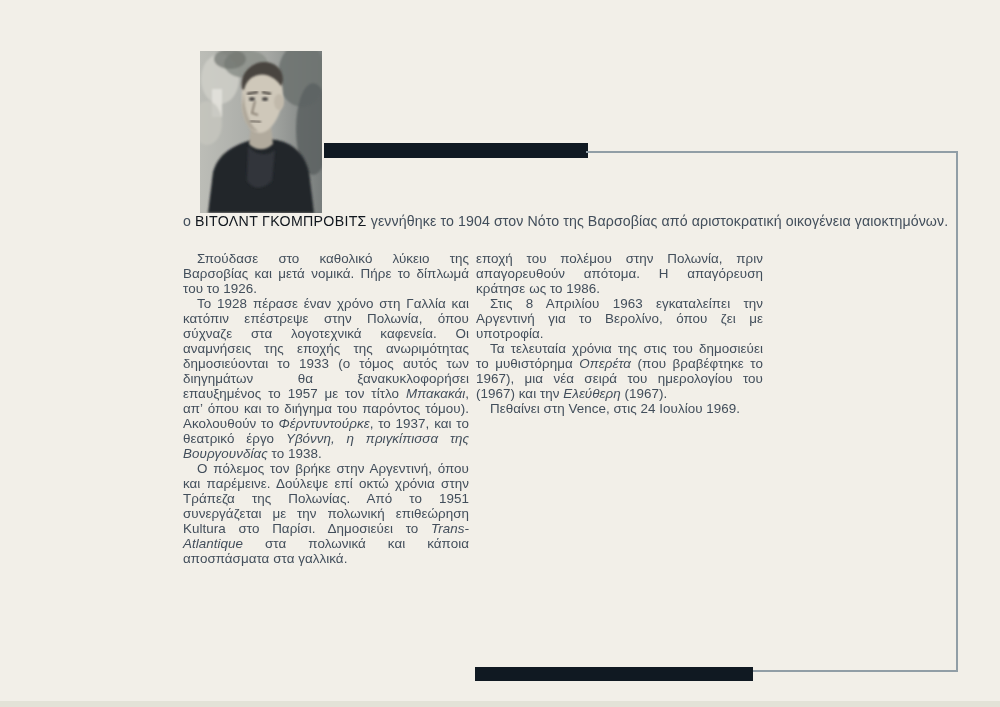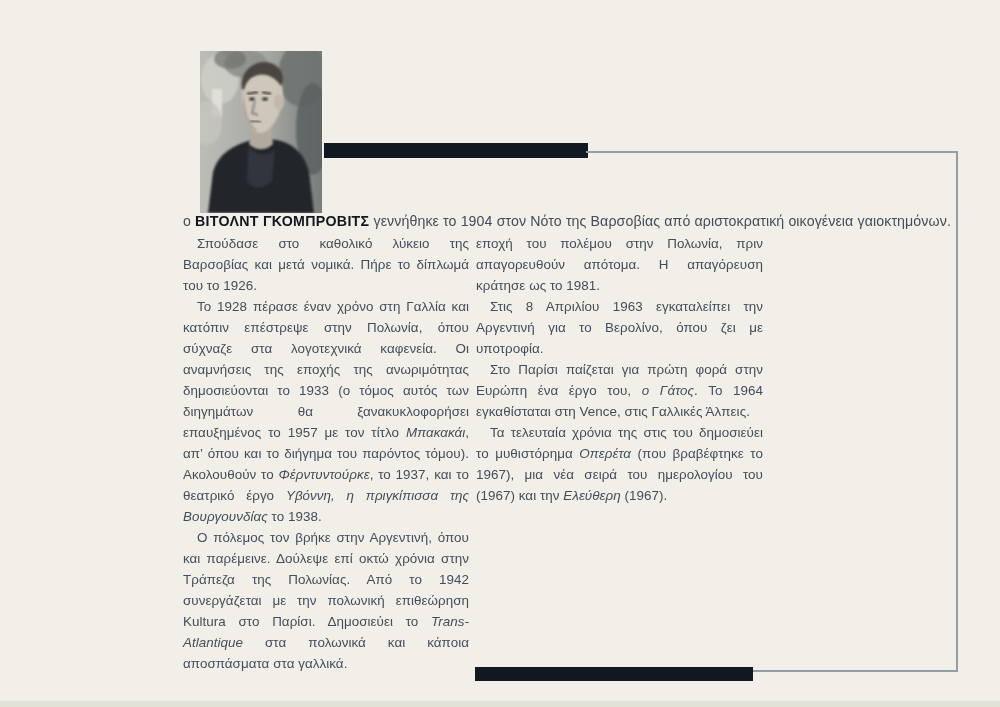"ΒΙΤΟΛΝΤ ΓΚΟΜΠΡΟΒΙΤΣ" .intro b { font-weight: 700 -> 400 }
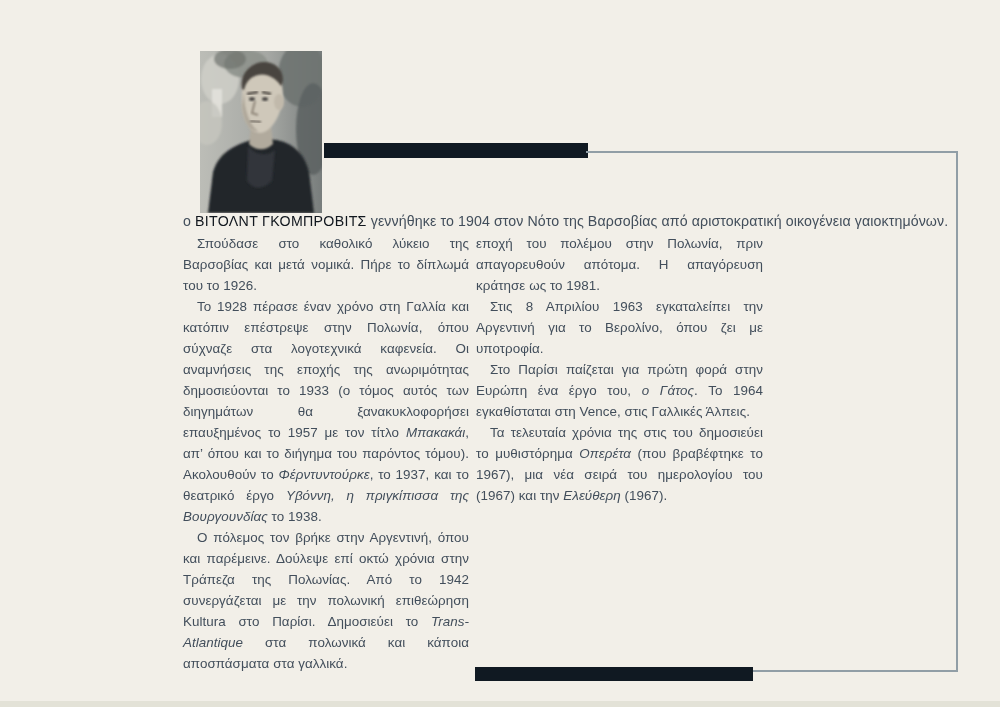"Σπούδασε στο καθολικό λύκειο της" .col { line-height: 21px -> 15px; top: 233px -> 251px }
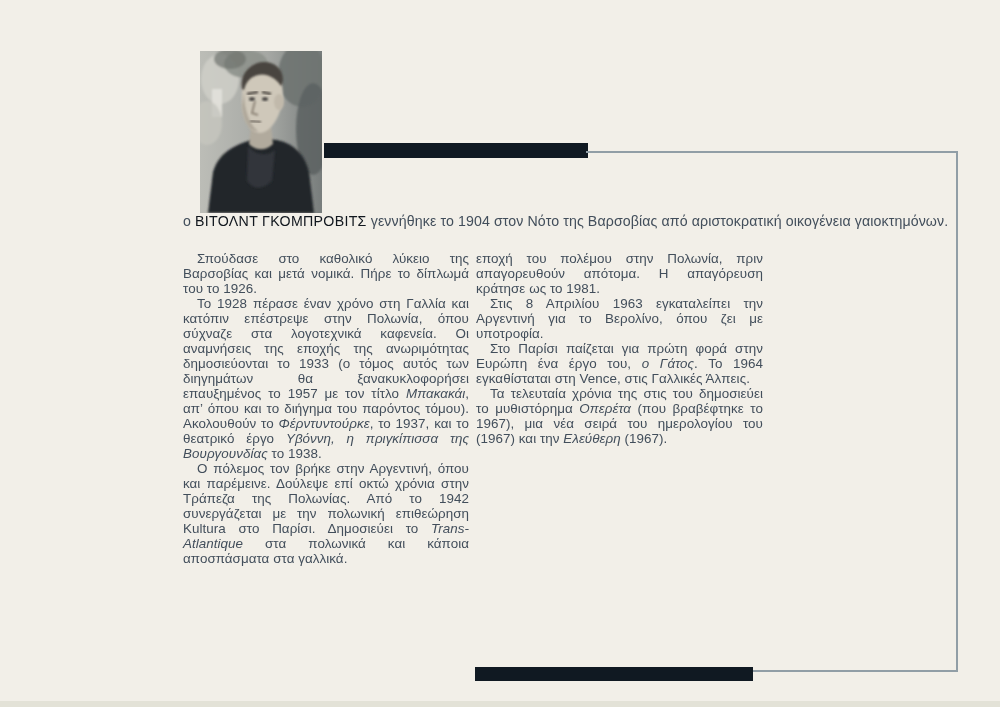"εποχή του πολέμου στην Πολωνία," span { text: 1981 -> 1986 }
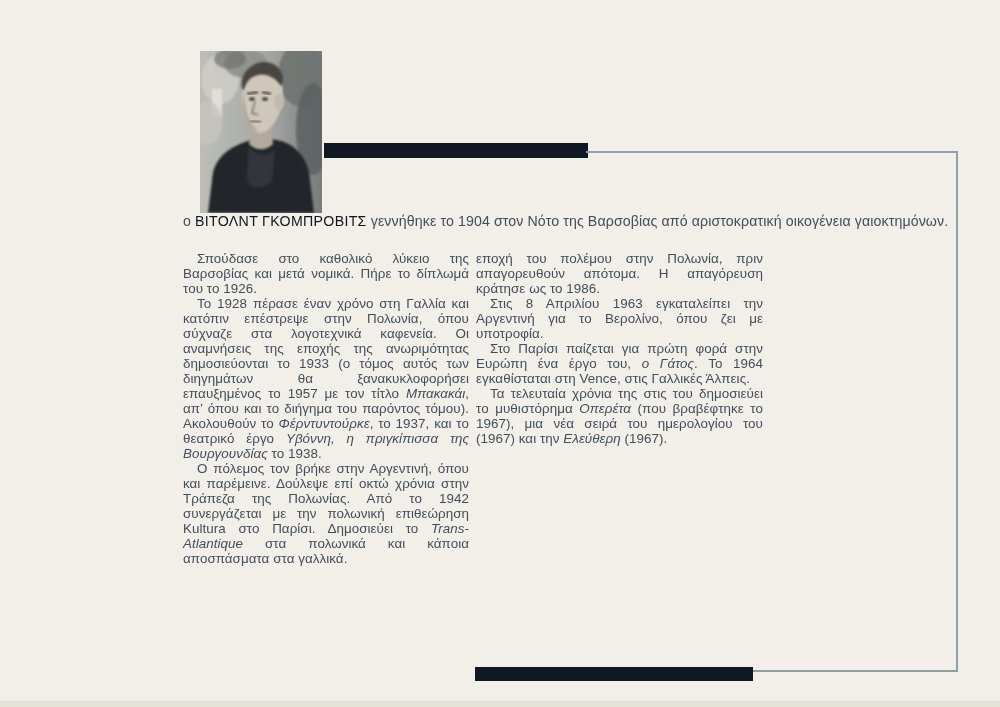"Στο Παρίσι παίζεται για πρώτη" p.para { html: <p><span>Στο Παρίσι παίζεται για πρώτη φορά στην Ευρώπη ένα έργο του, </span><i>ο Γάτος</i><span>. Το 1964 εγκαθίσταται στη Vence, στις Γαλλικές Άλπεις.</span></p> -> none }
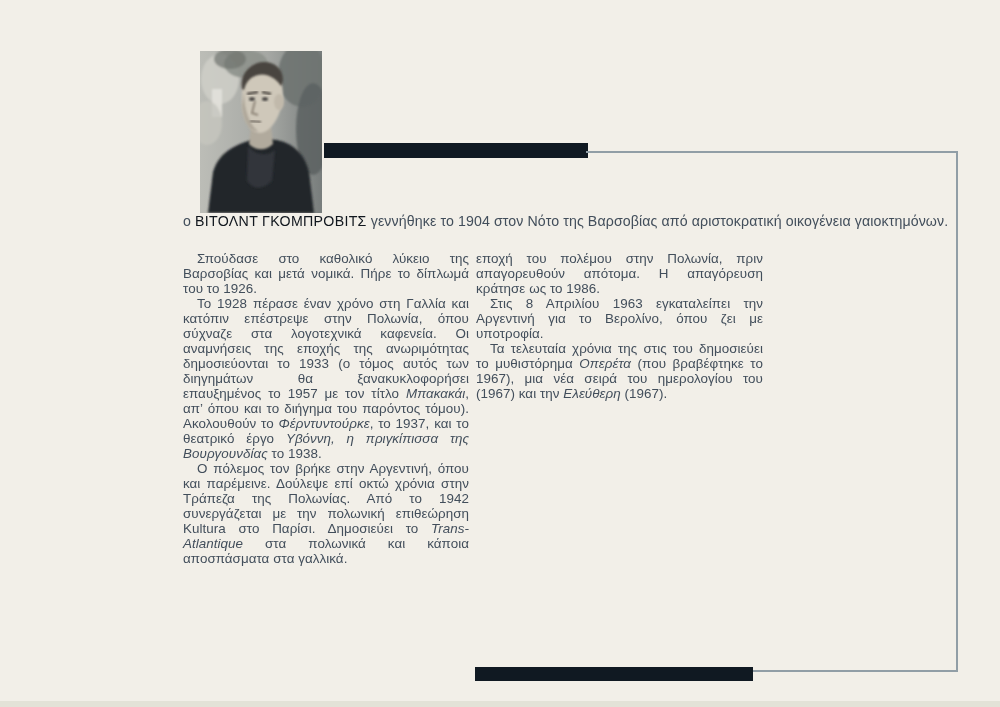"Πεθαίνει στη Vence, στις 24" p.para { html: none -> <p><span>Πεθαίνει στη Vence, στις 24 Ιουλίου 1969.</span></p> }
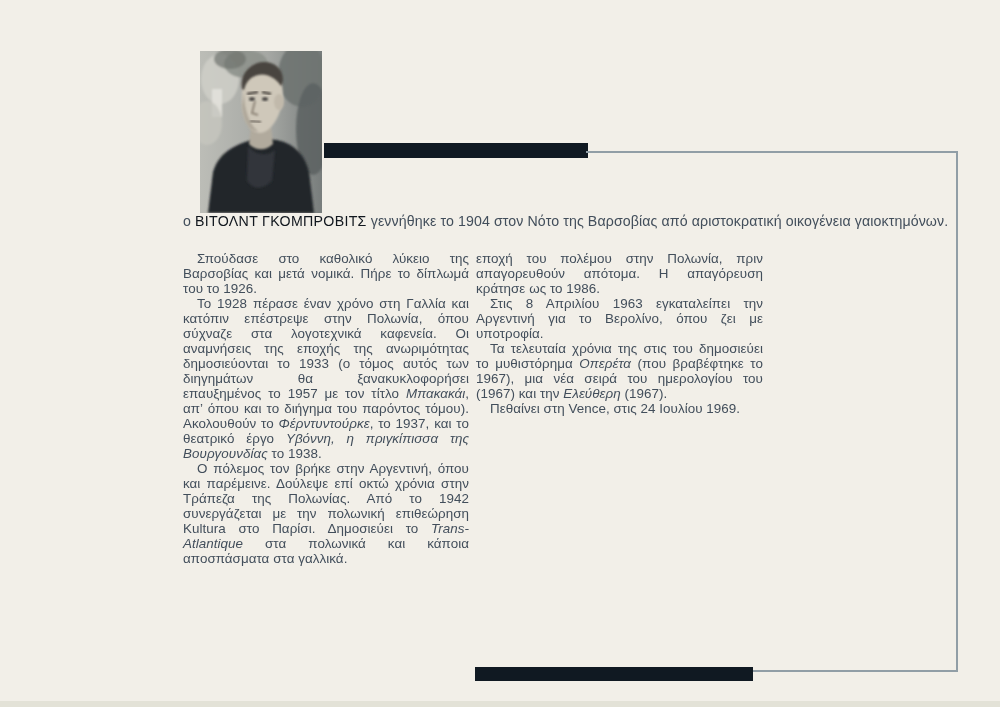"Ο πόλεμος τον βρήκε στην" span { text: 1942 -> 1951 }
